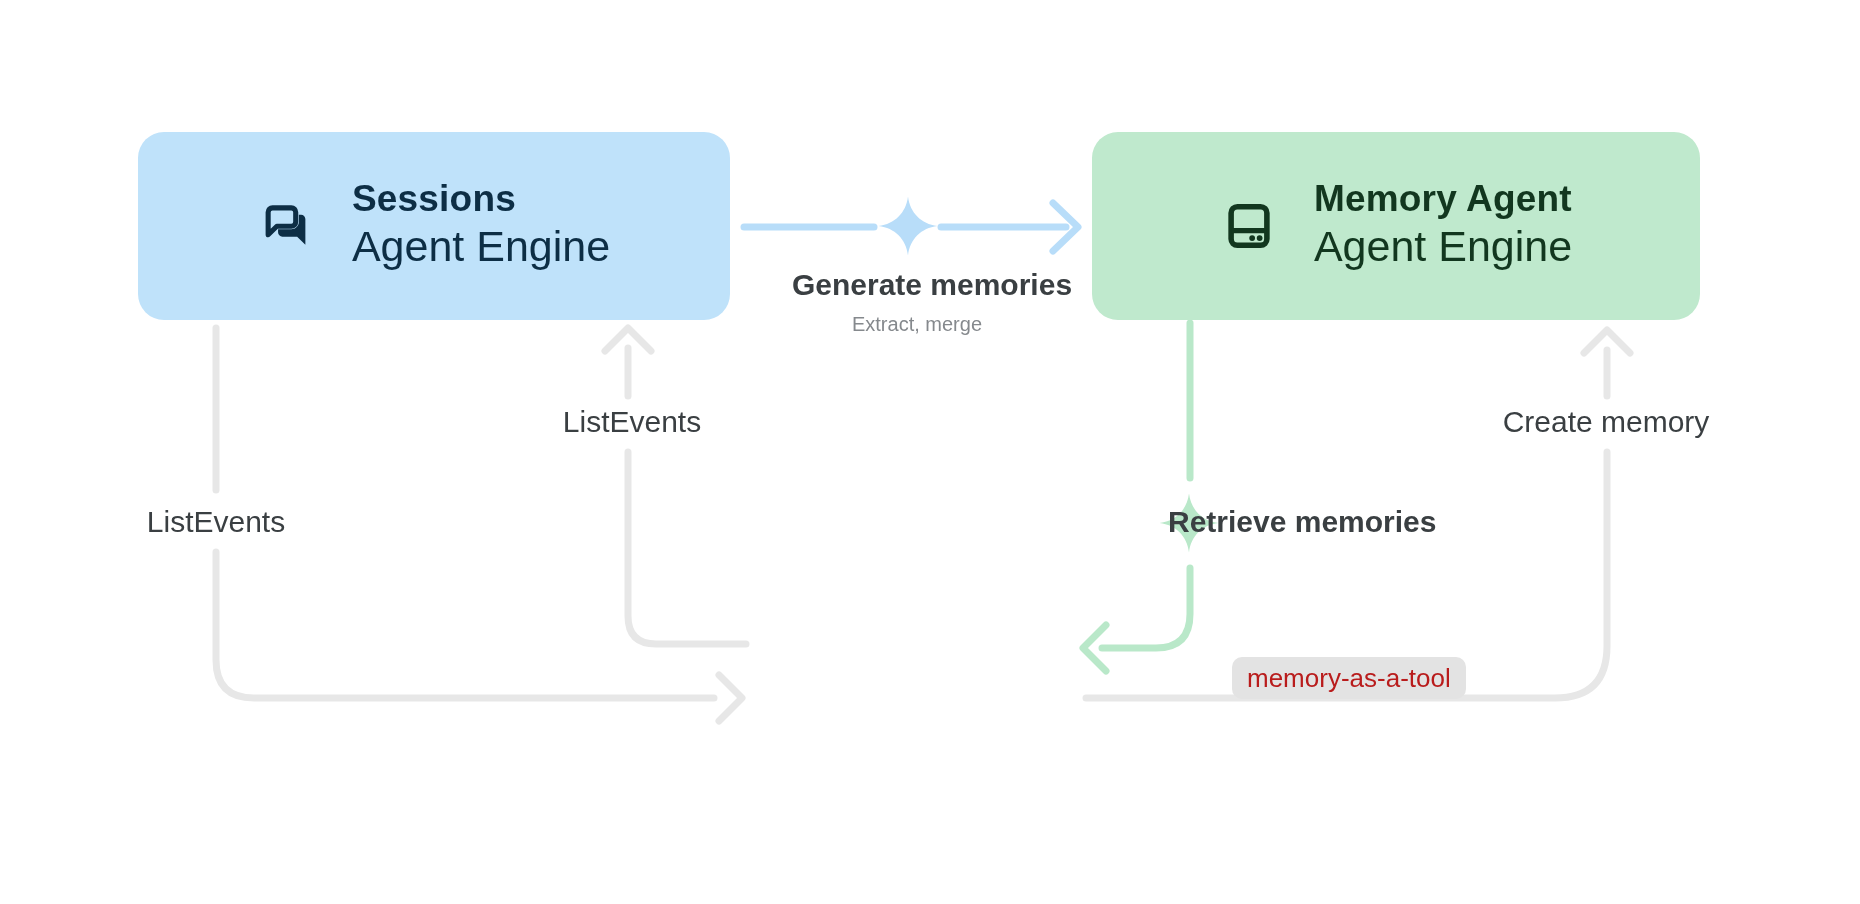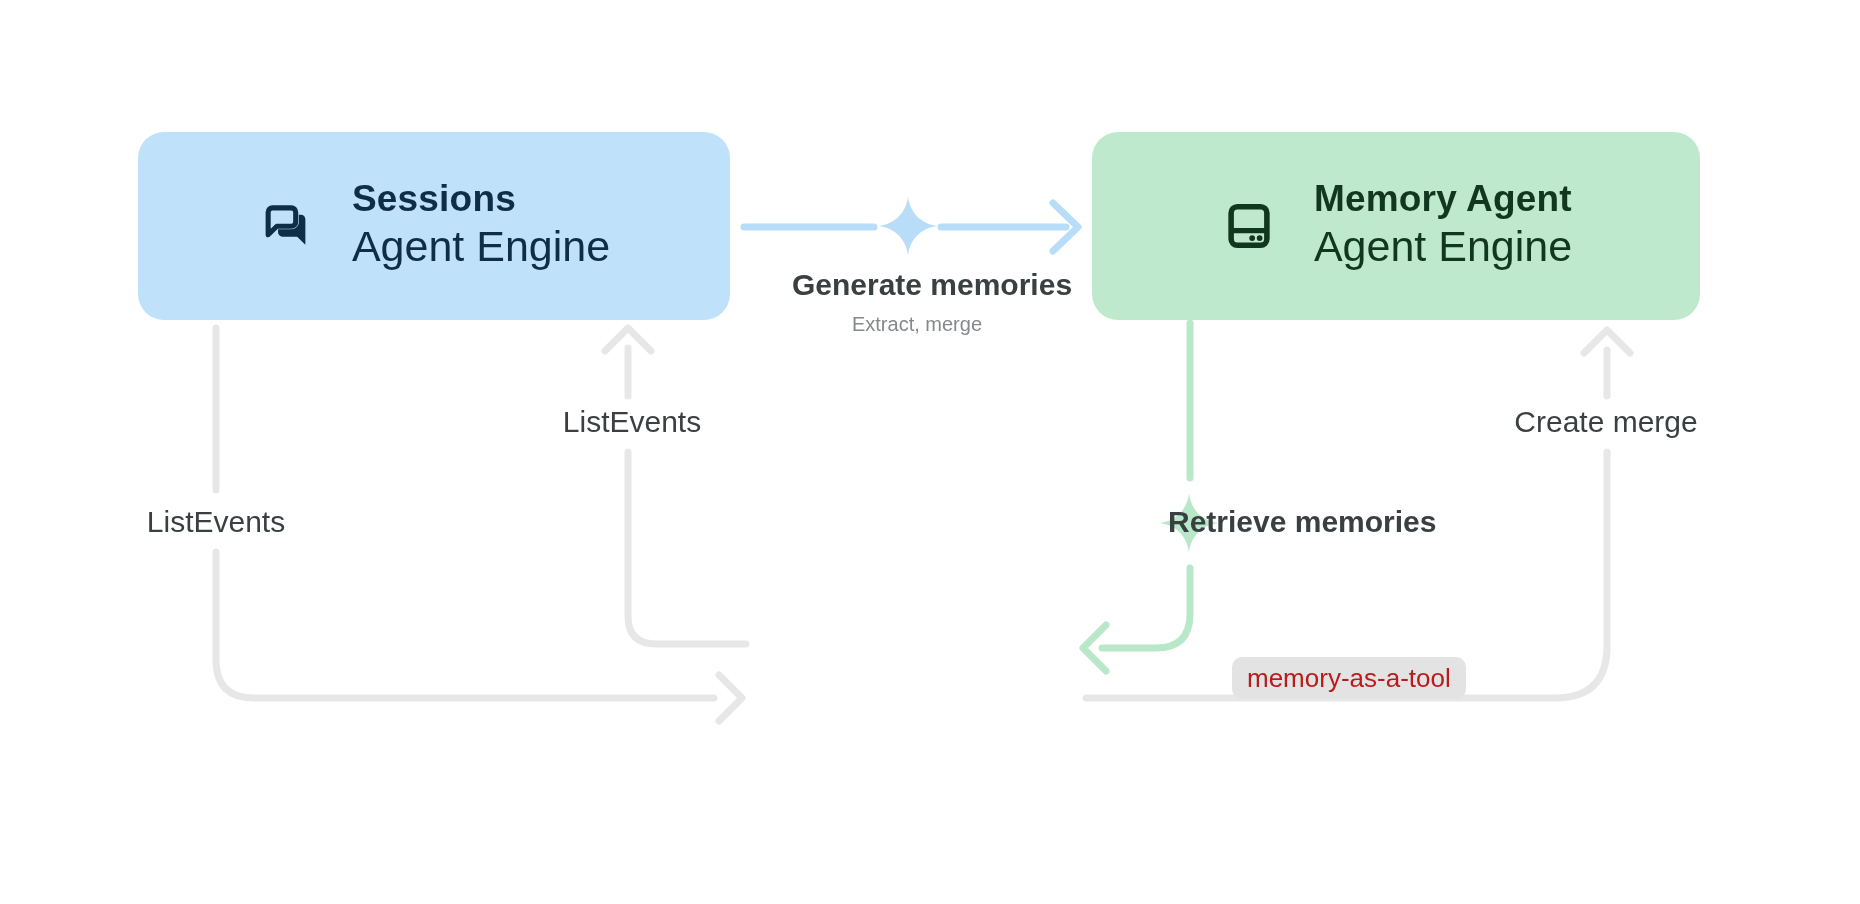"Create merge" div.lbl { text: merge -> memory }
